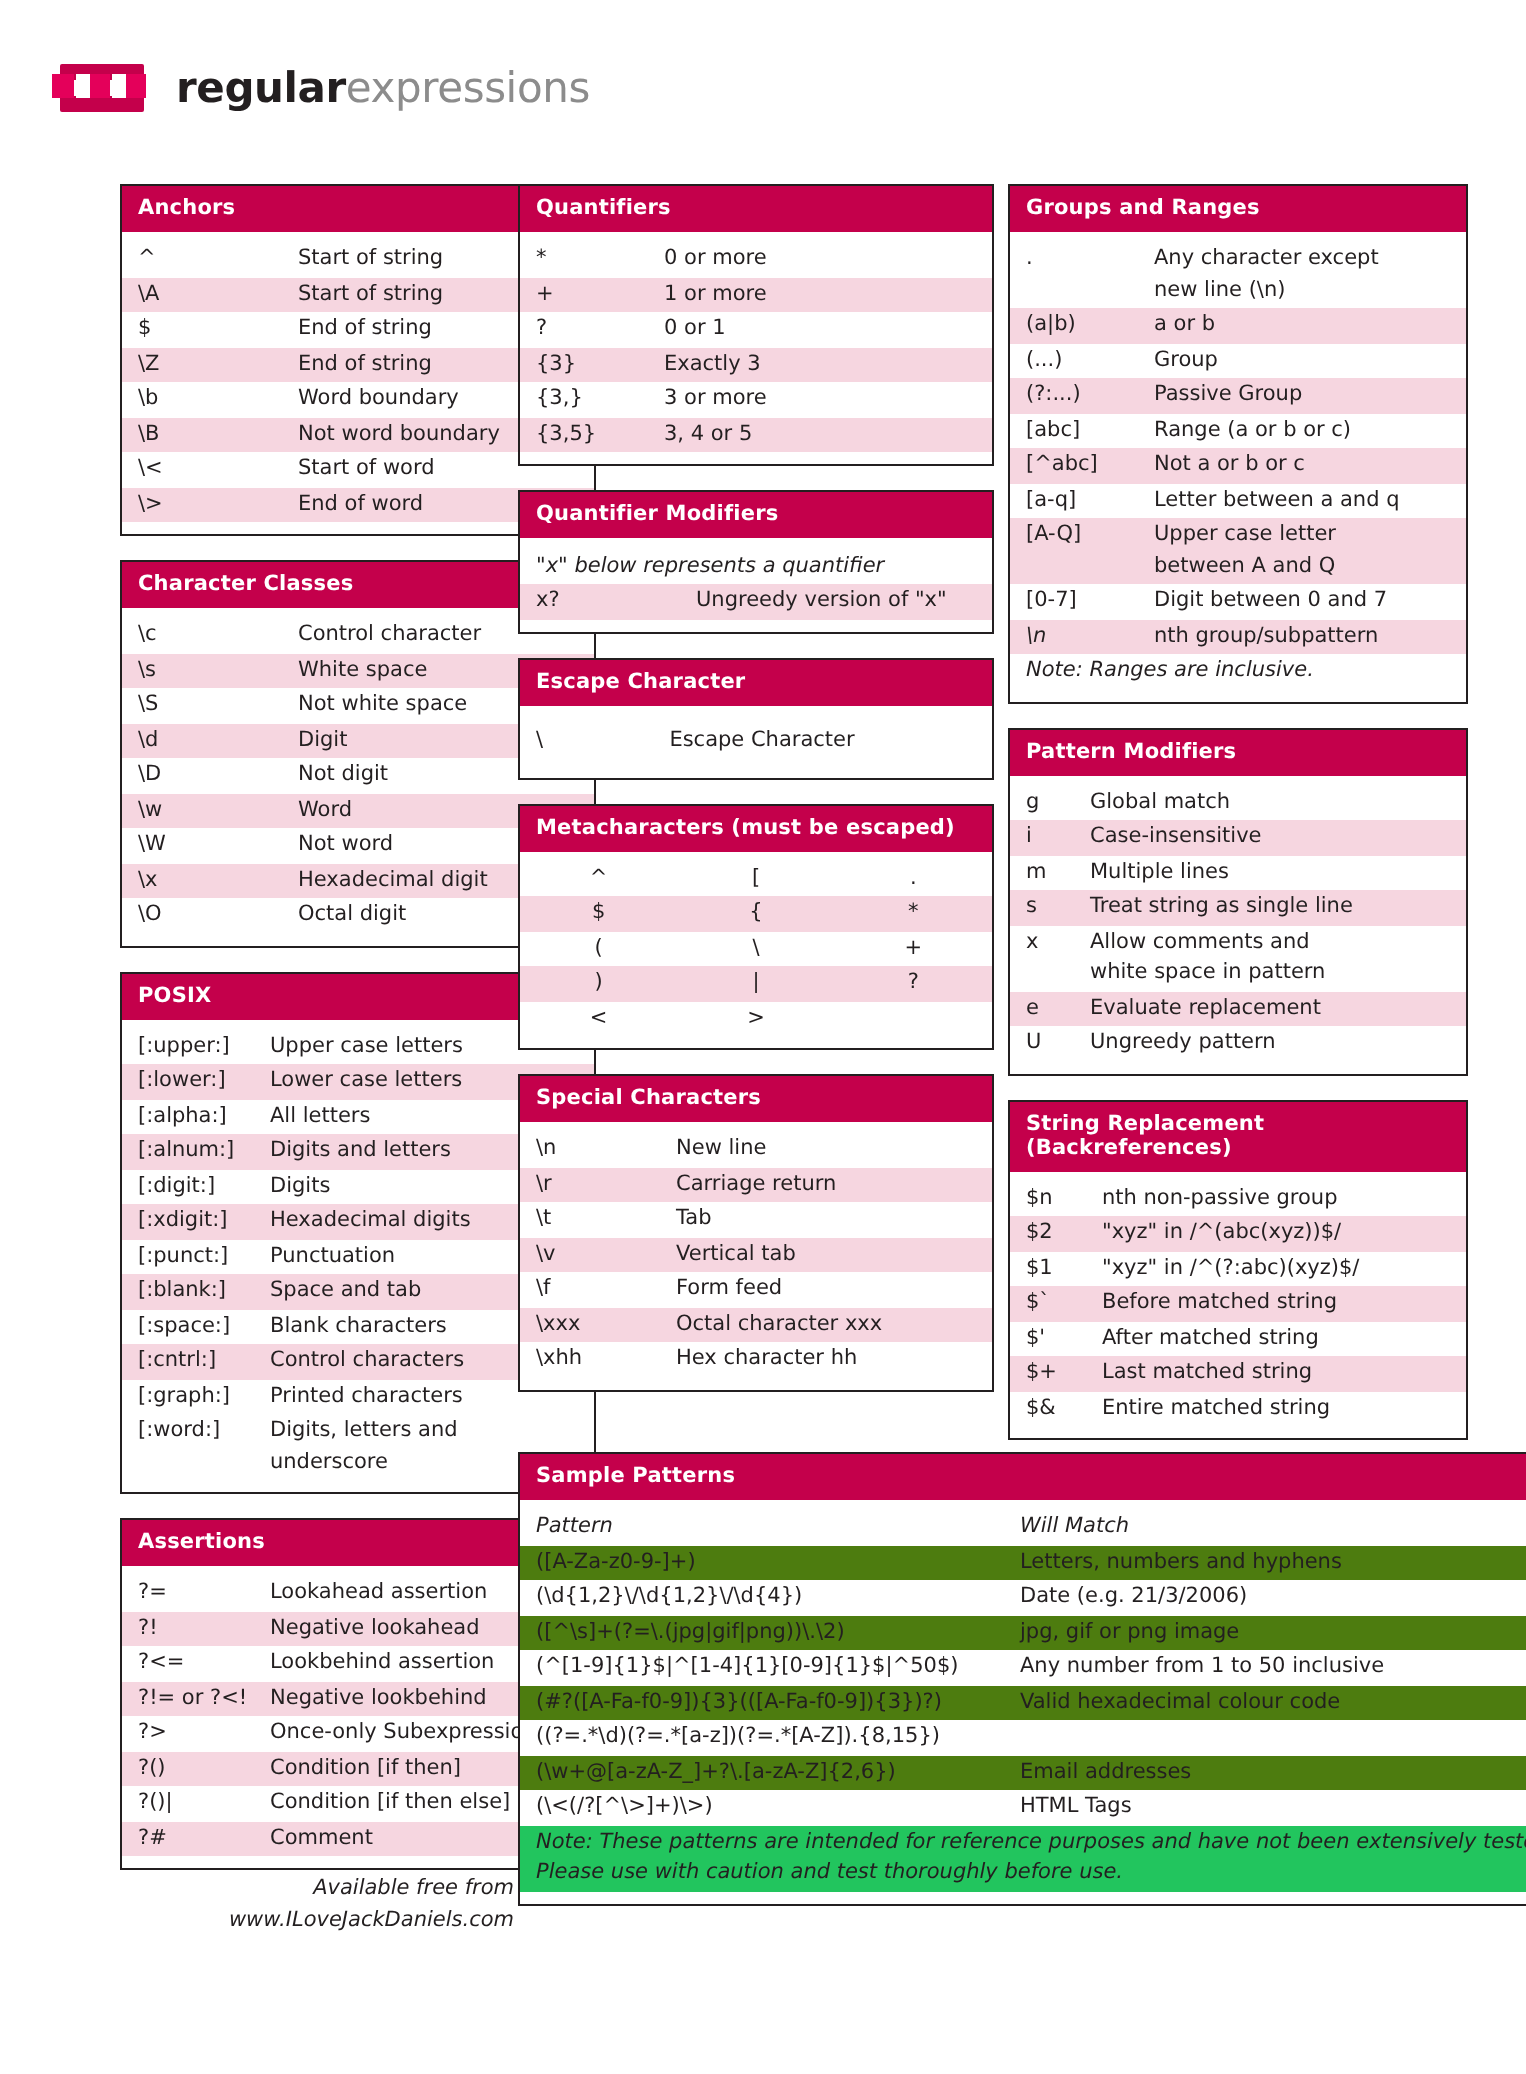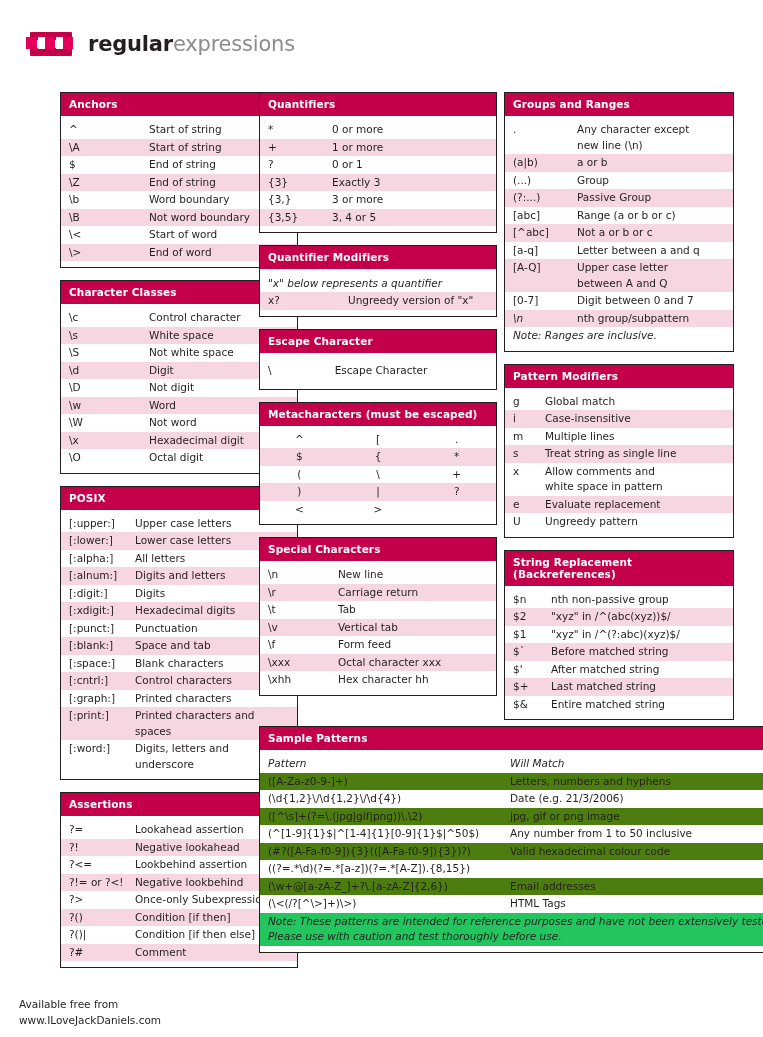"[:print:]" div.row { html: <div> <div>[:print:]</div> <div> <span>Printed characters and</span> <span>spaces</span> </div> </div> -> none }
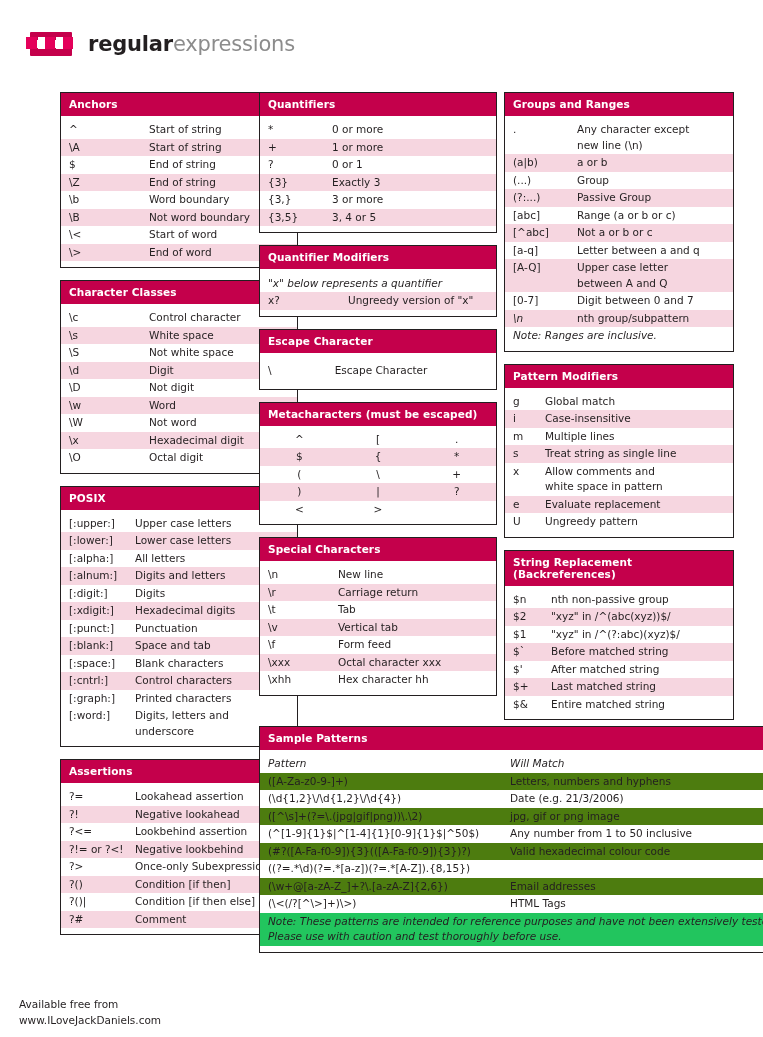"Available free from" .footer { font-style: none -> italic; text-align: left -> right; top: 996px -> 936px }
